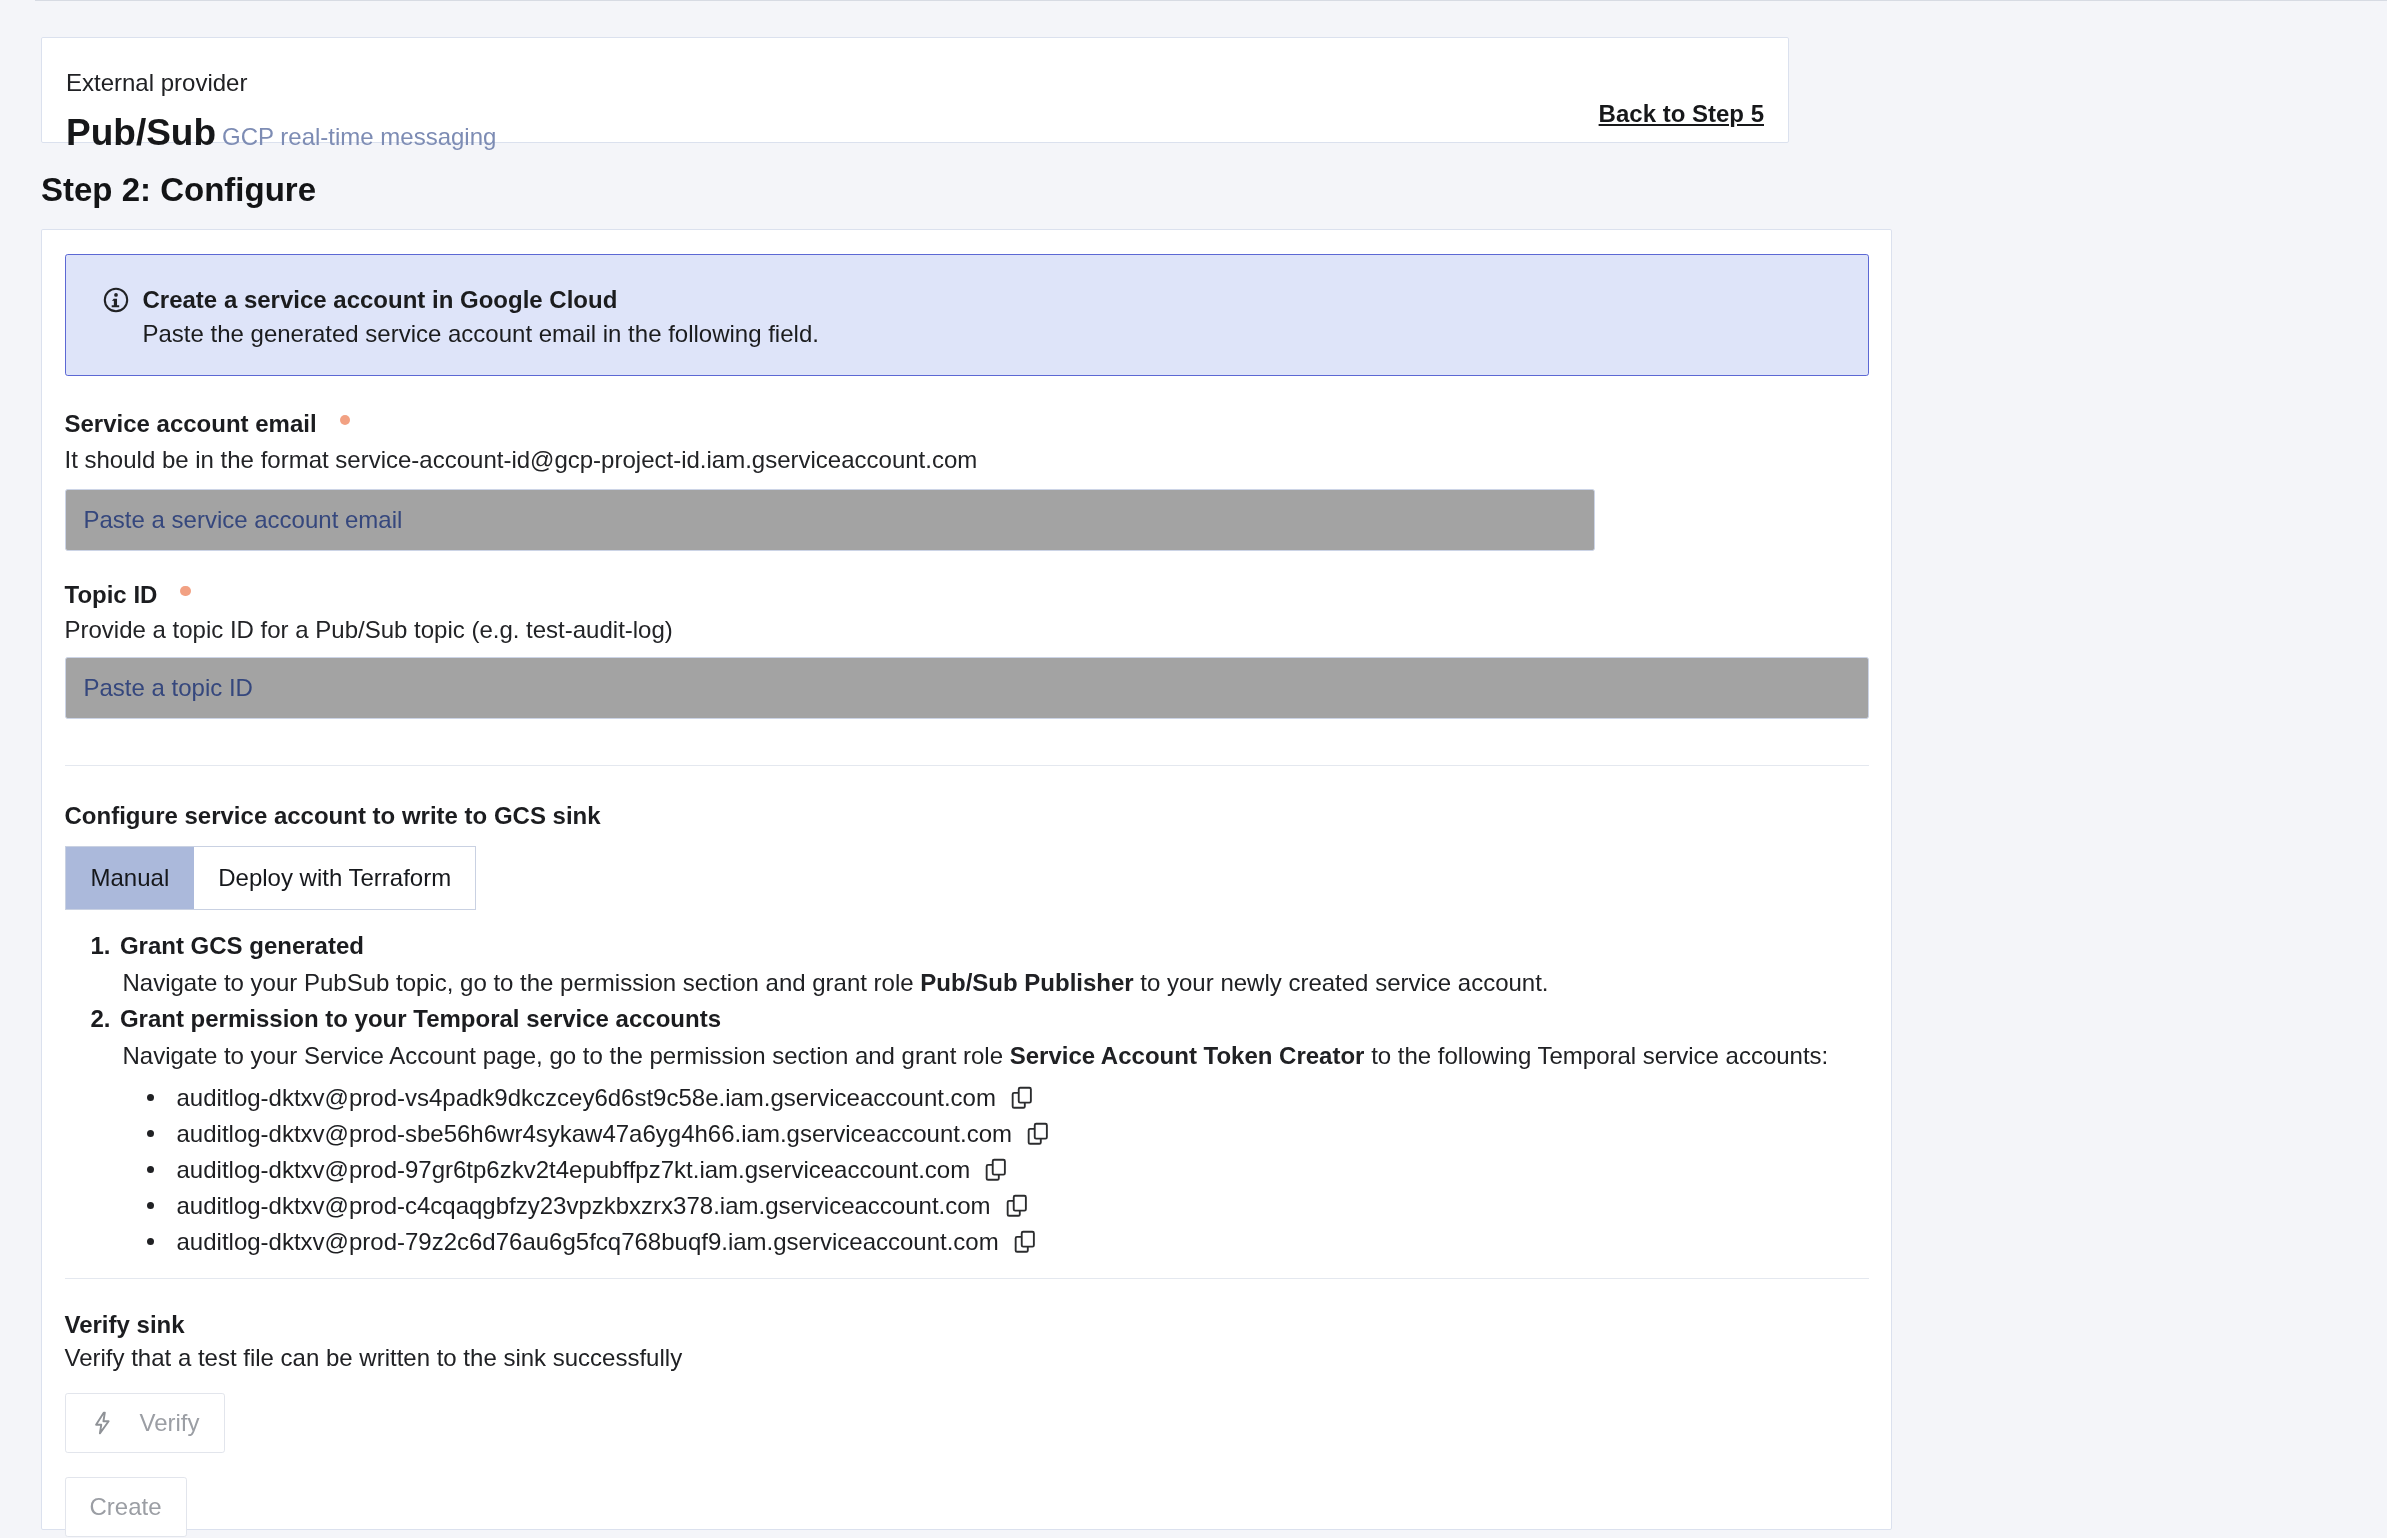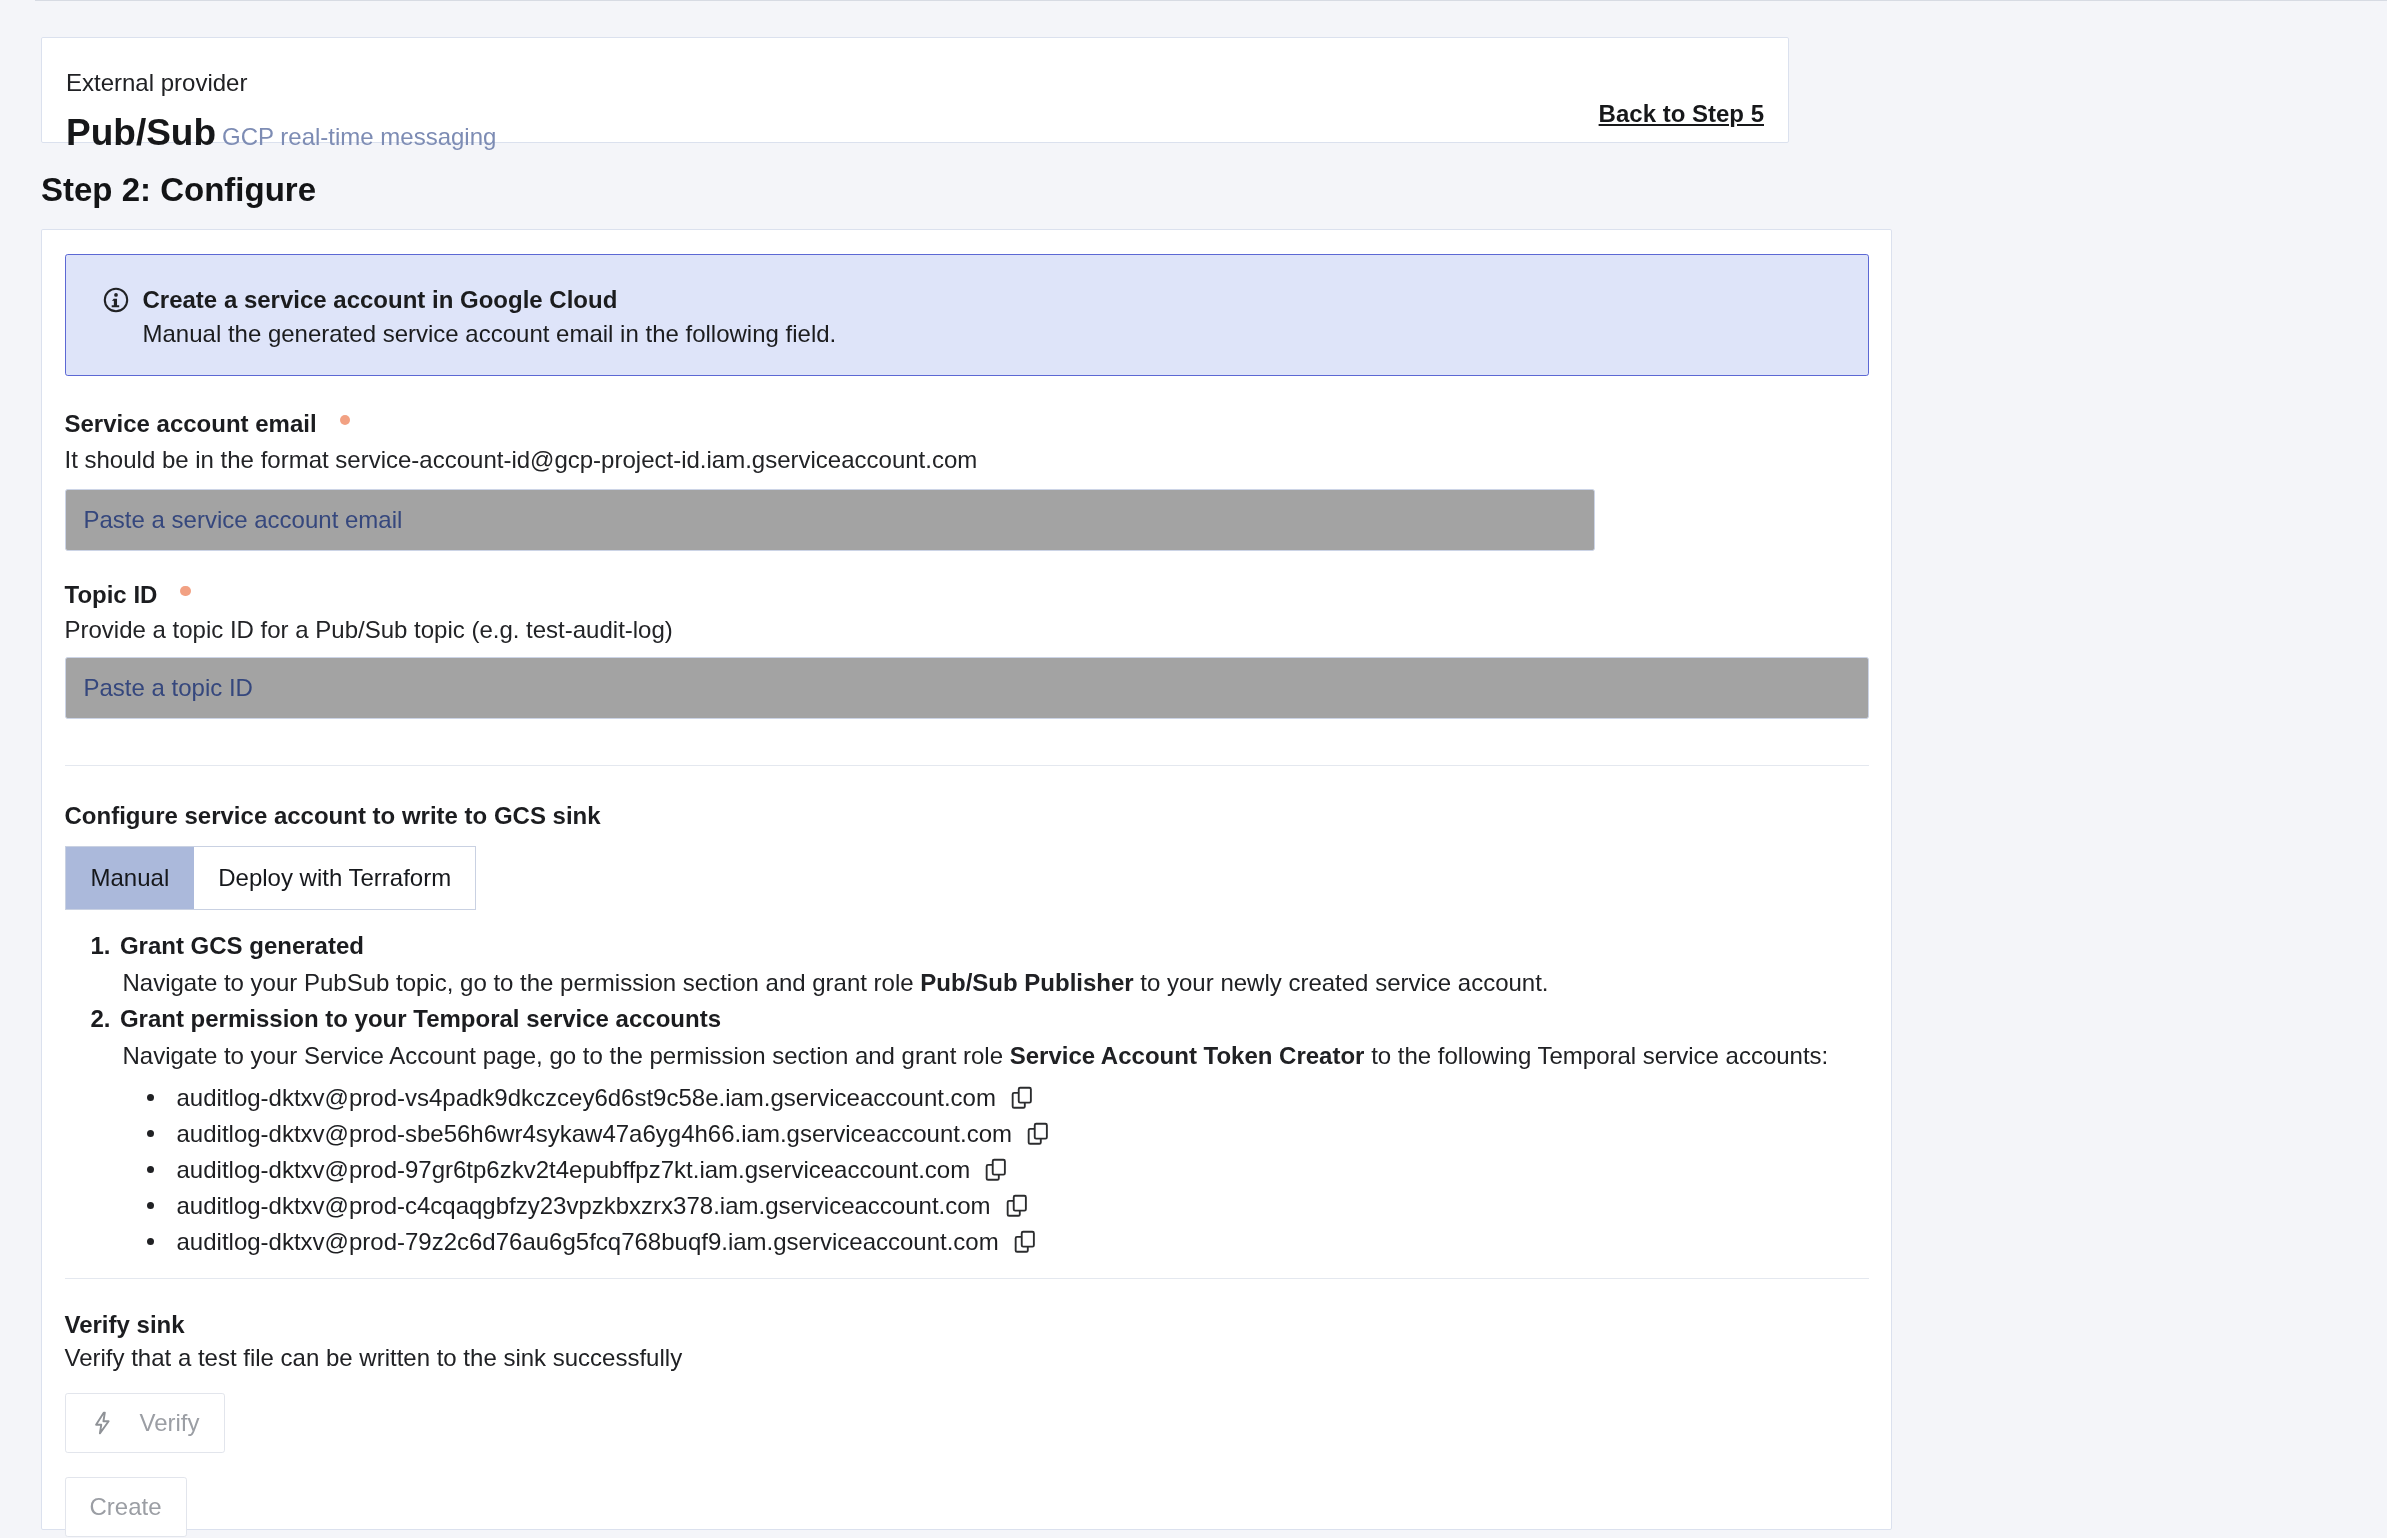"Manual the generated service account" div.info-body { text: Manual -> Paste }
